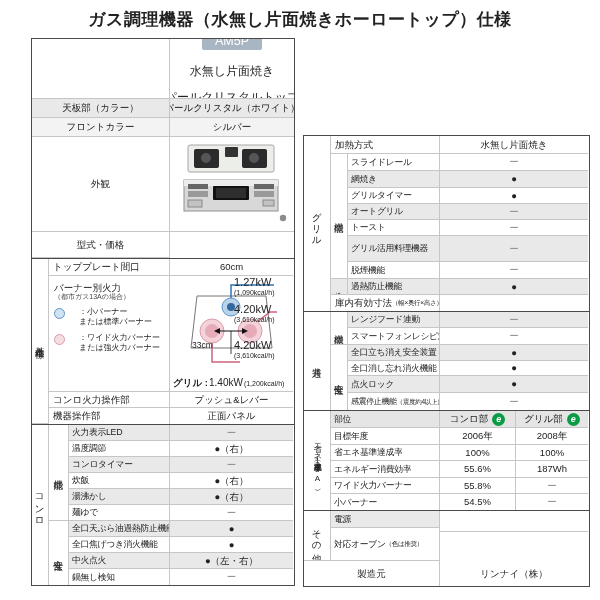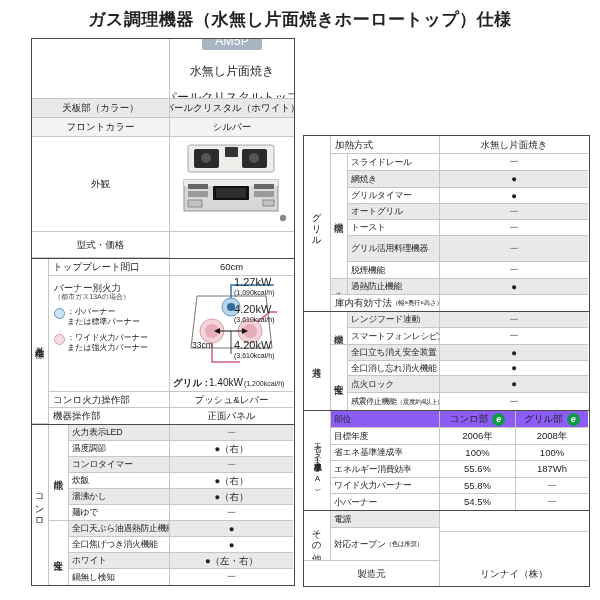"：小バーナー" .lgt { margin-left: none -> 12px }
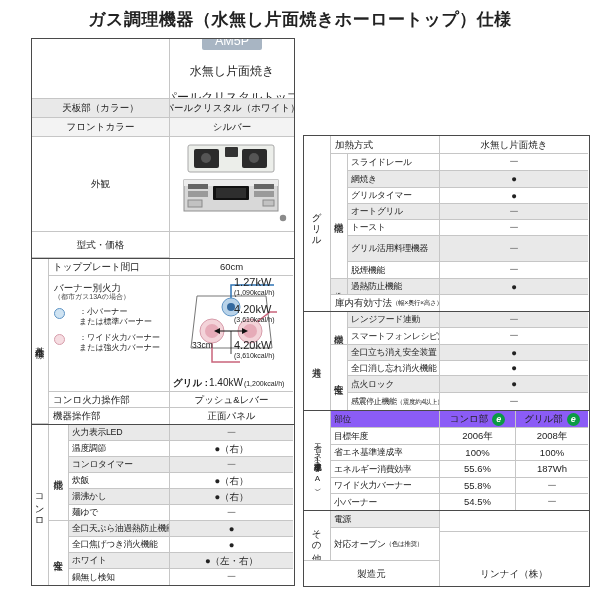"部位" .partv { background: #8b5cf6 -> #e5e5e5 }
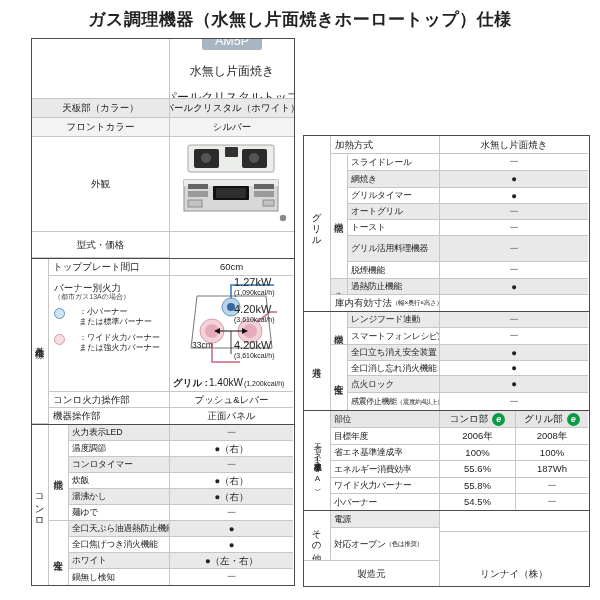"ホワイト" div.c { text: ホワイト -> 中火点火 }
